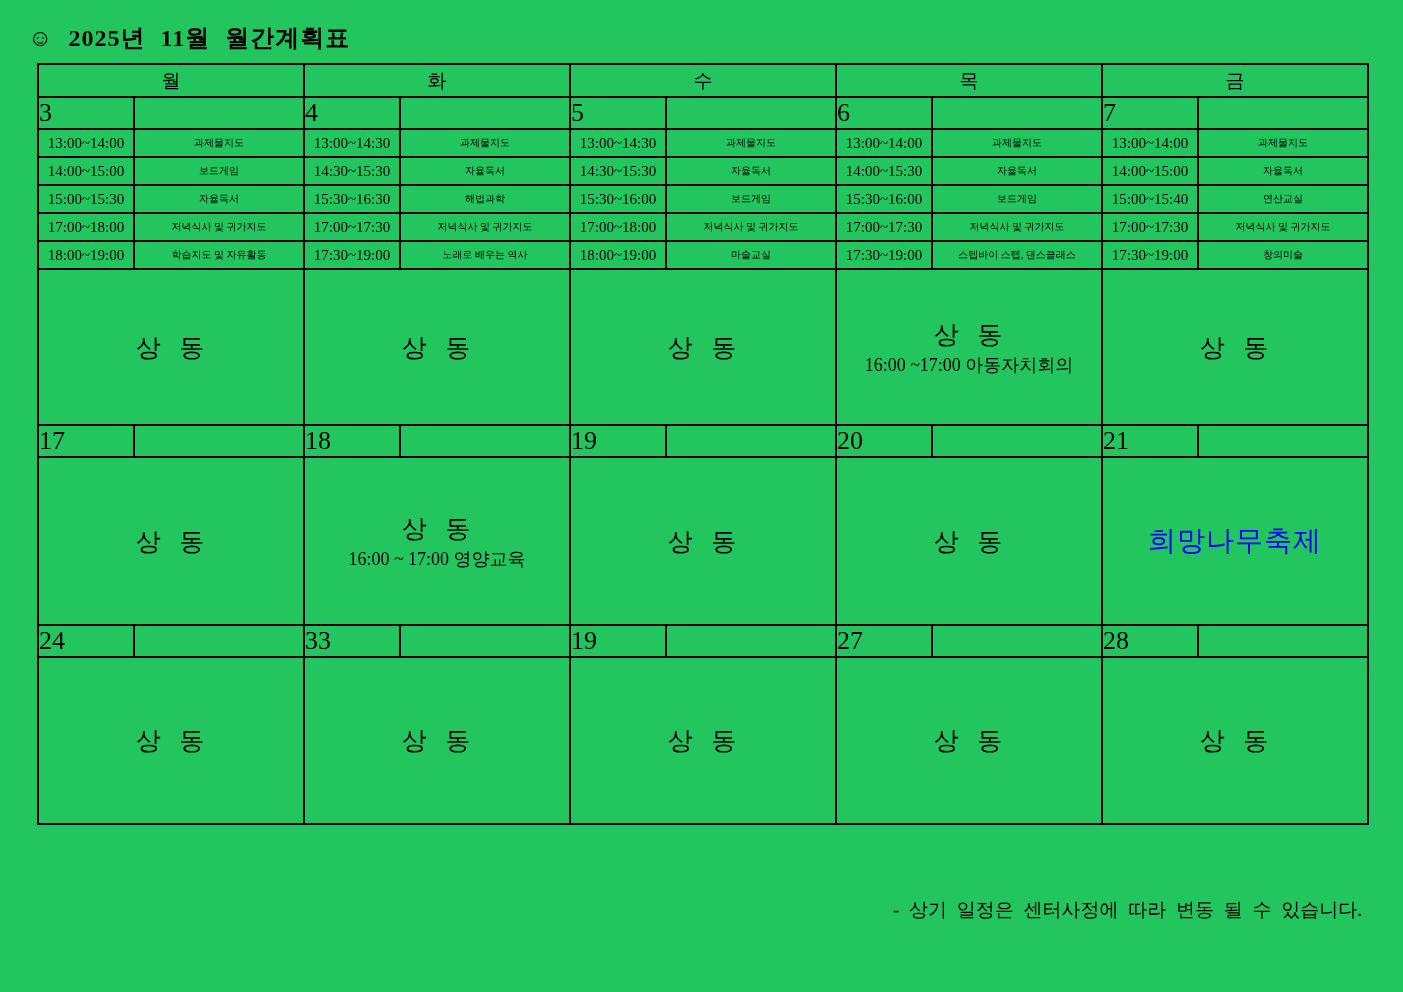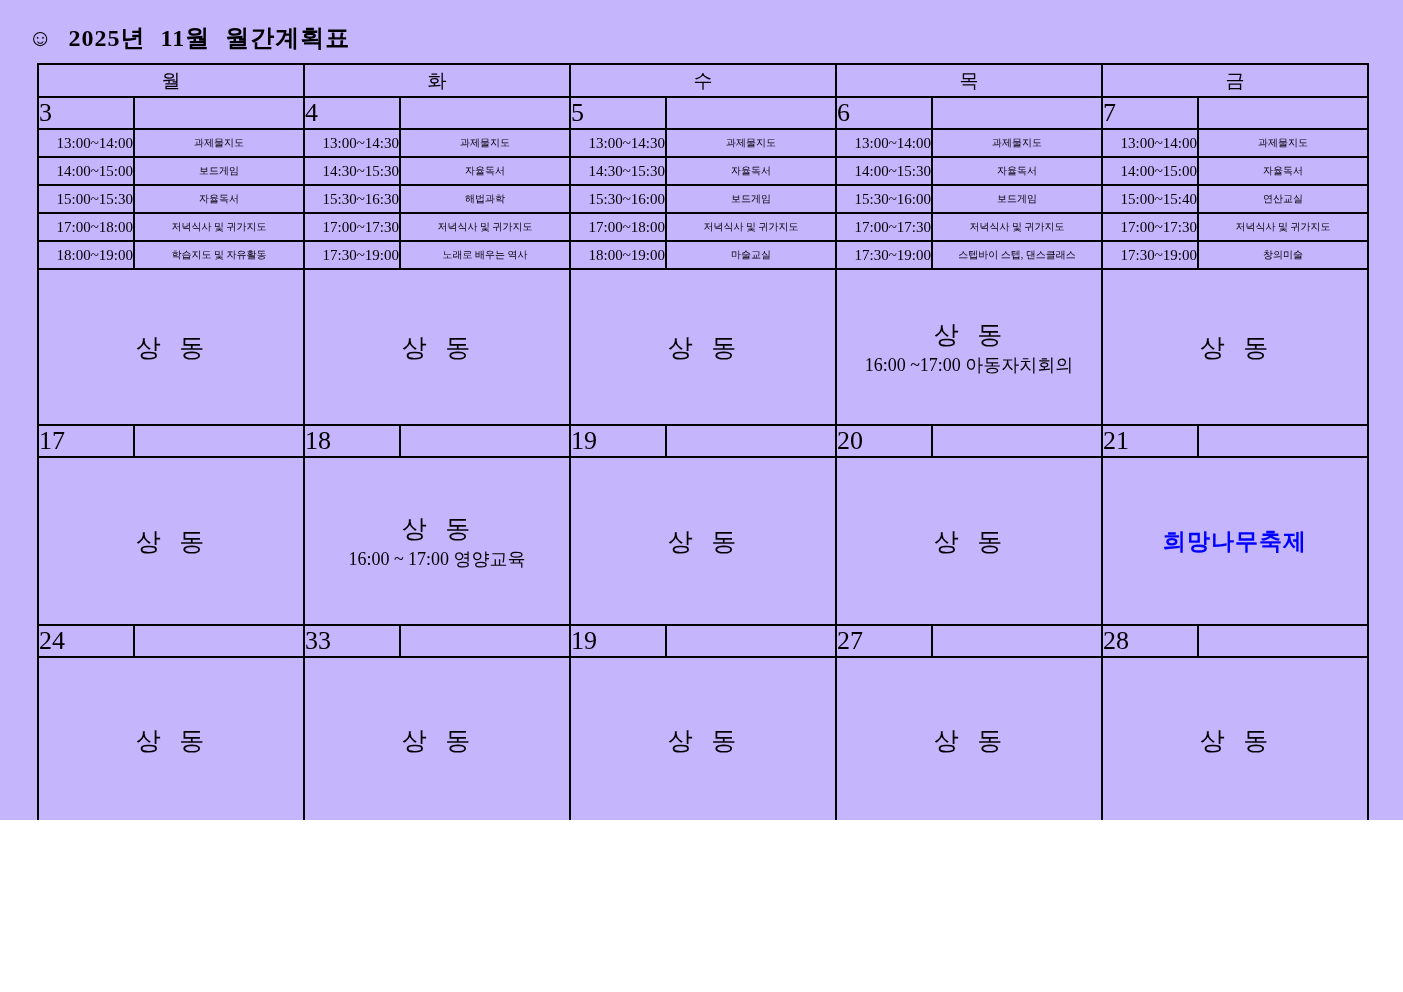"☺ 2025년 11월 월간계획표" .page { background: #c4b5fd -> #22c55e; height: 820px -> 992px }
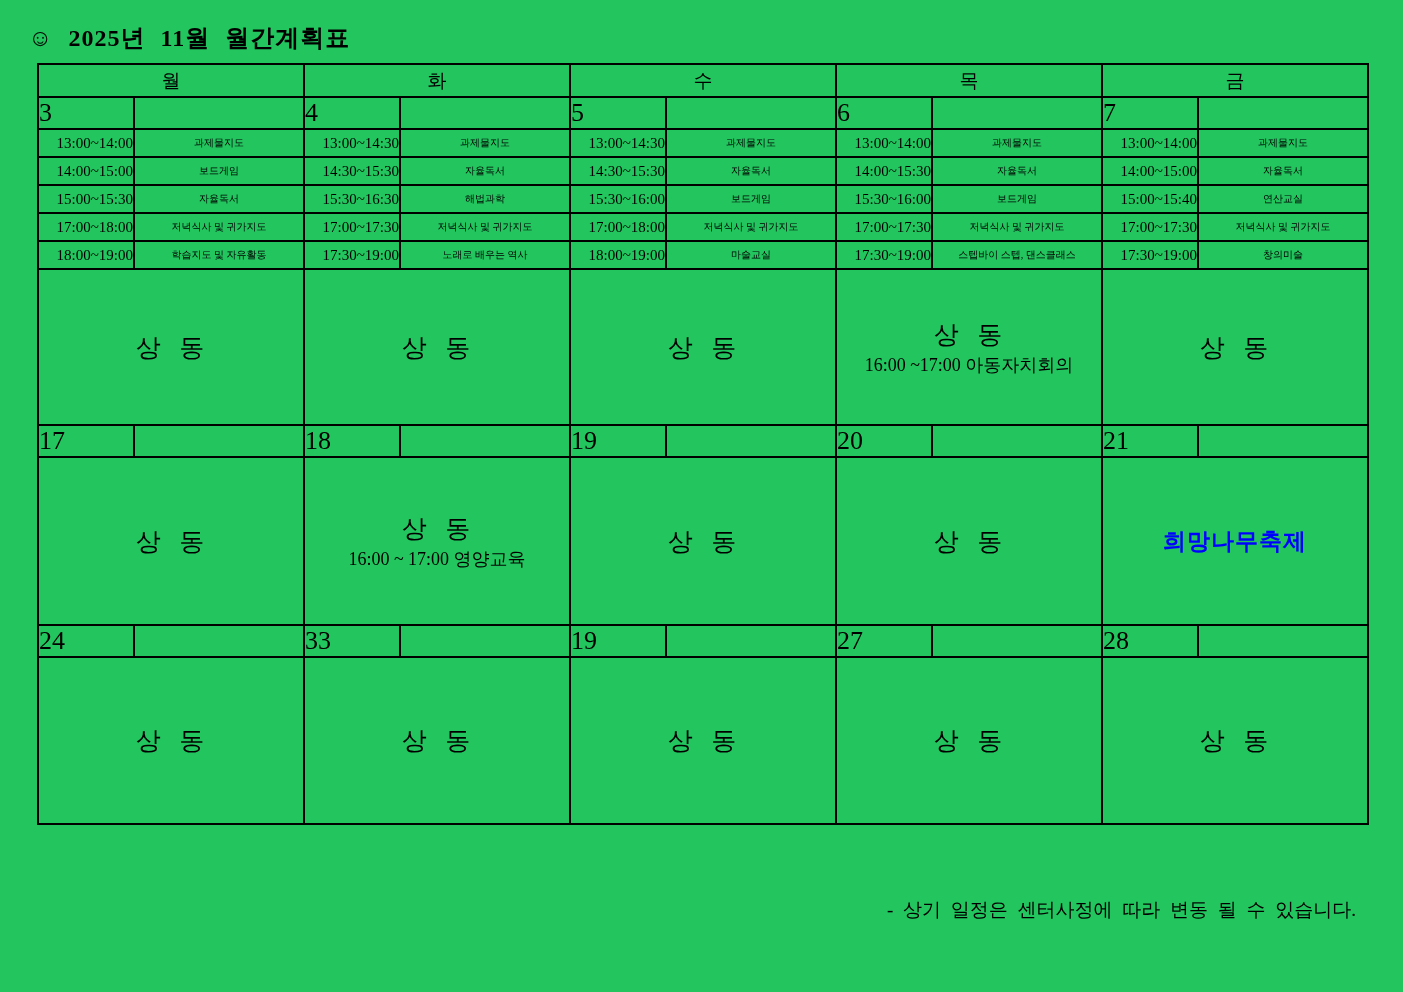"13:00~14:00" td.tm { text-align: right -> center }
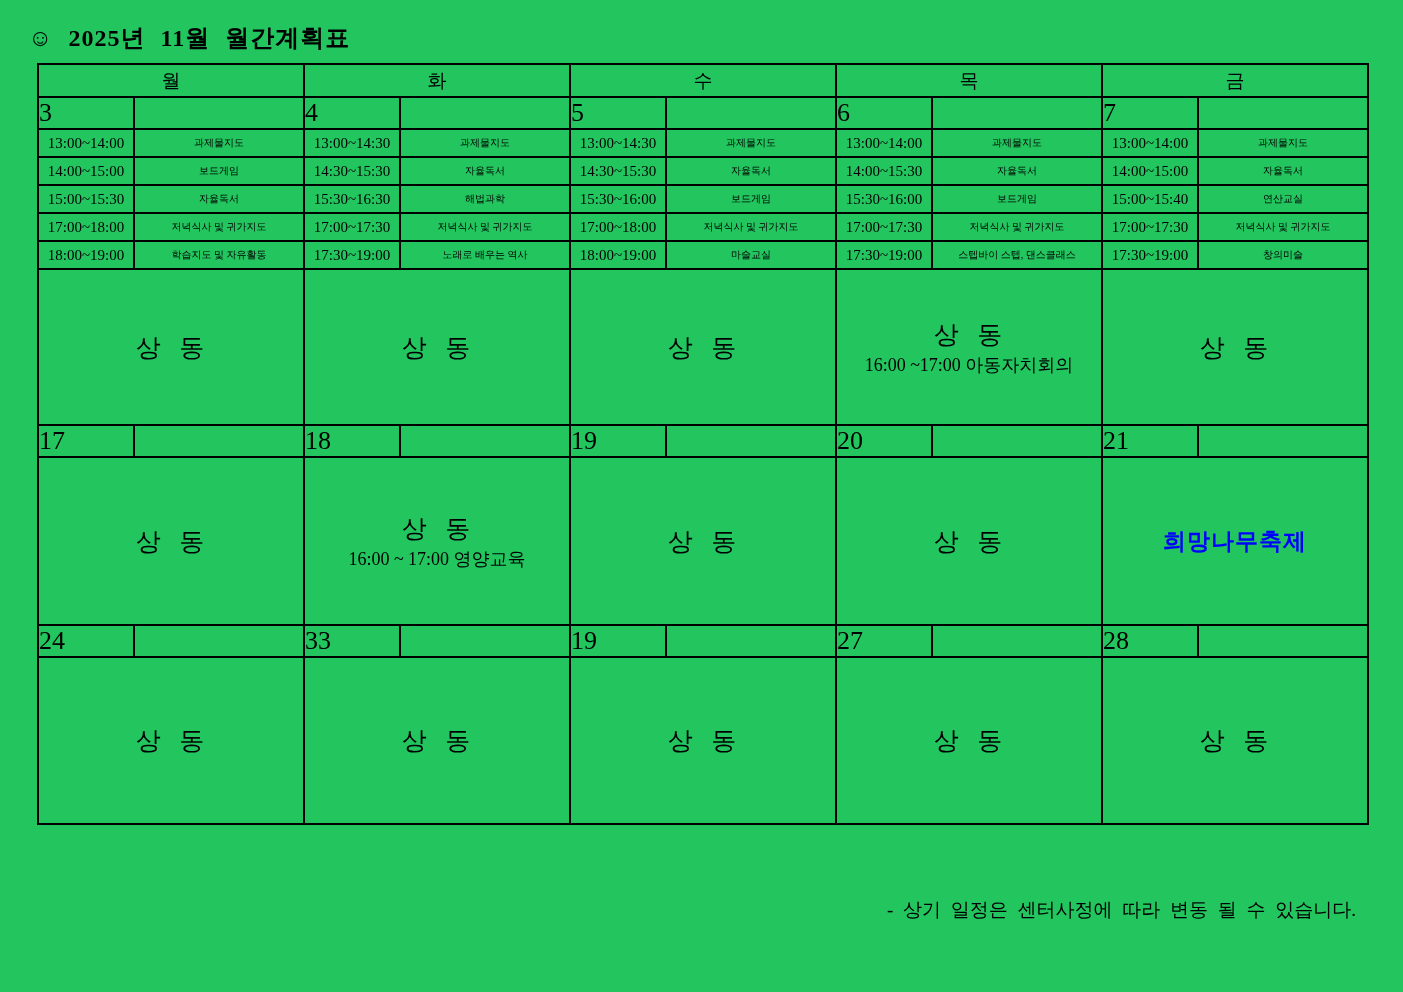"희망나무축제" .event { font-size: 23px -> 28px; font-weight: bold -> normal }
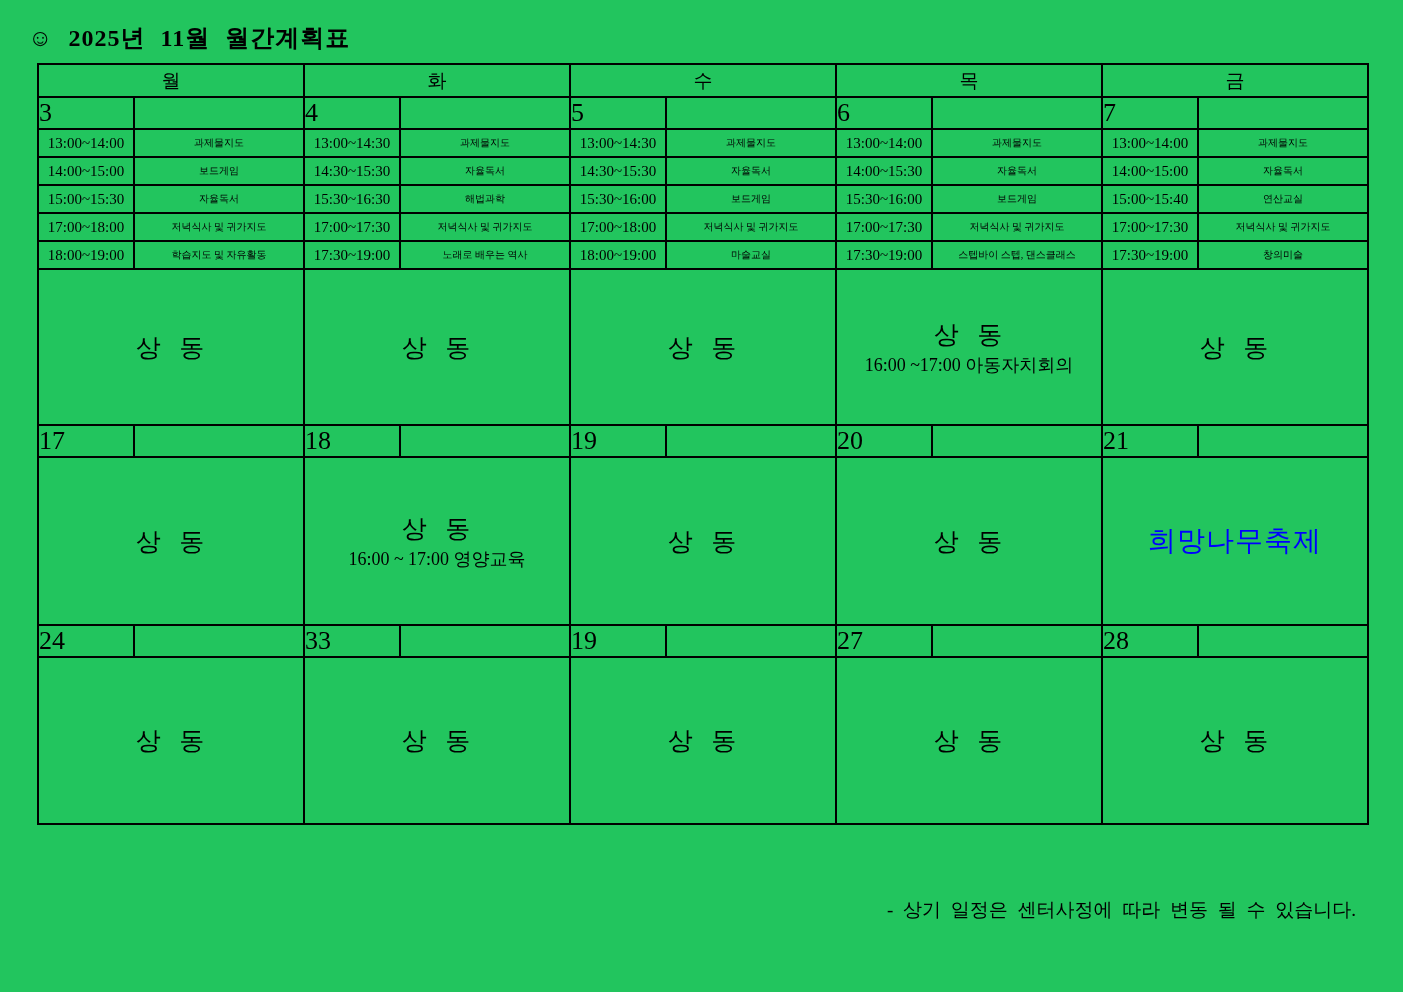"- 상기 일정은 센터사정에 따라" .footer { left: 0 -> 6px }
